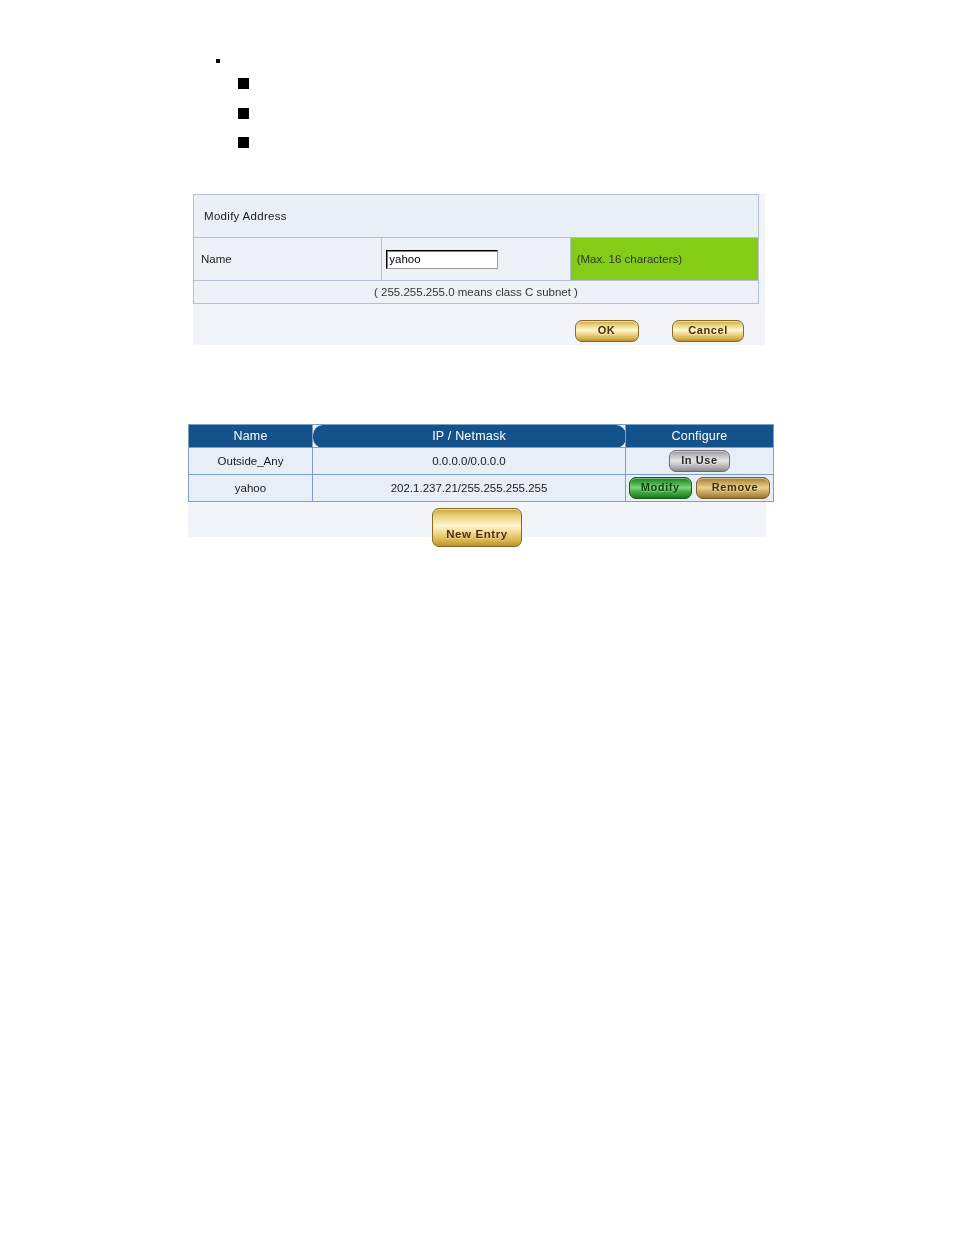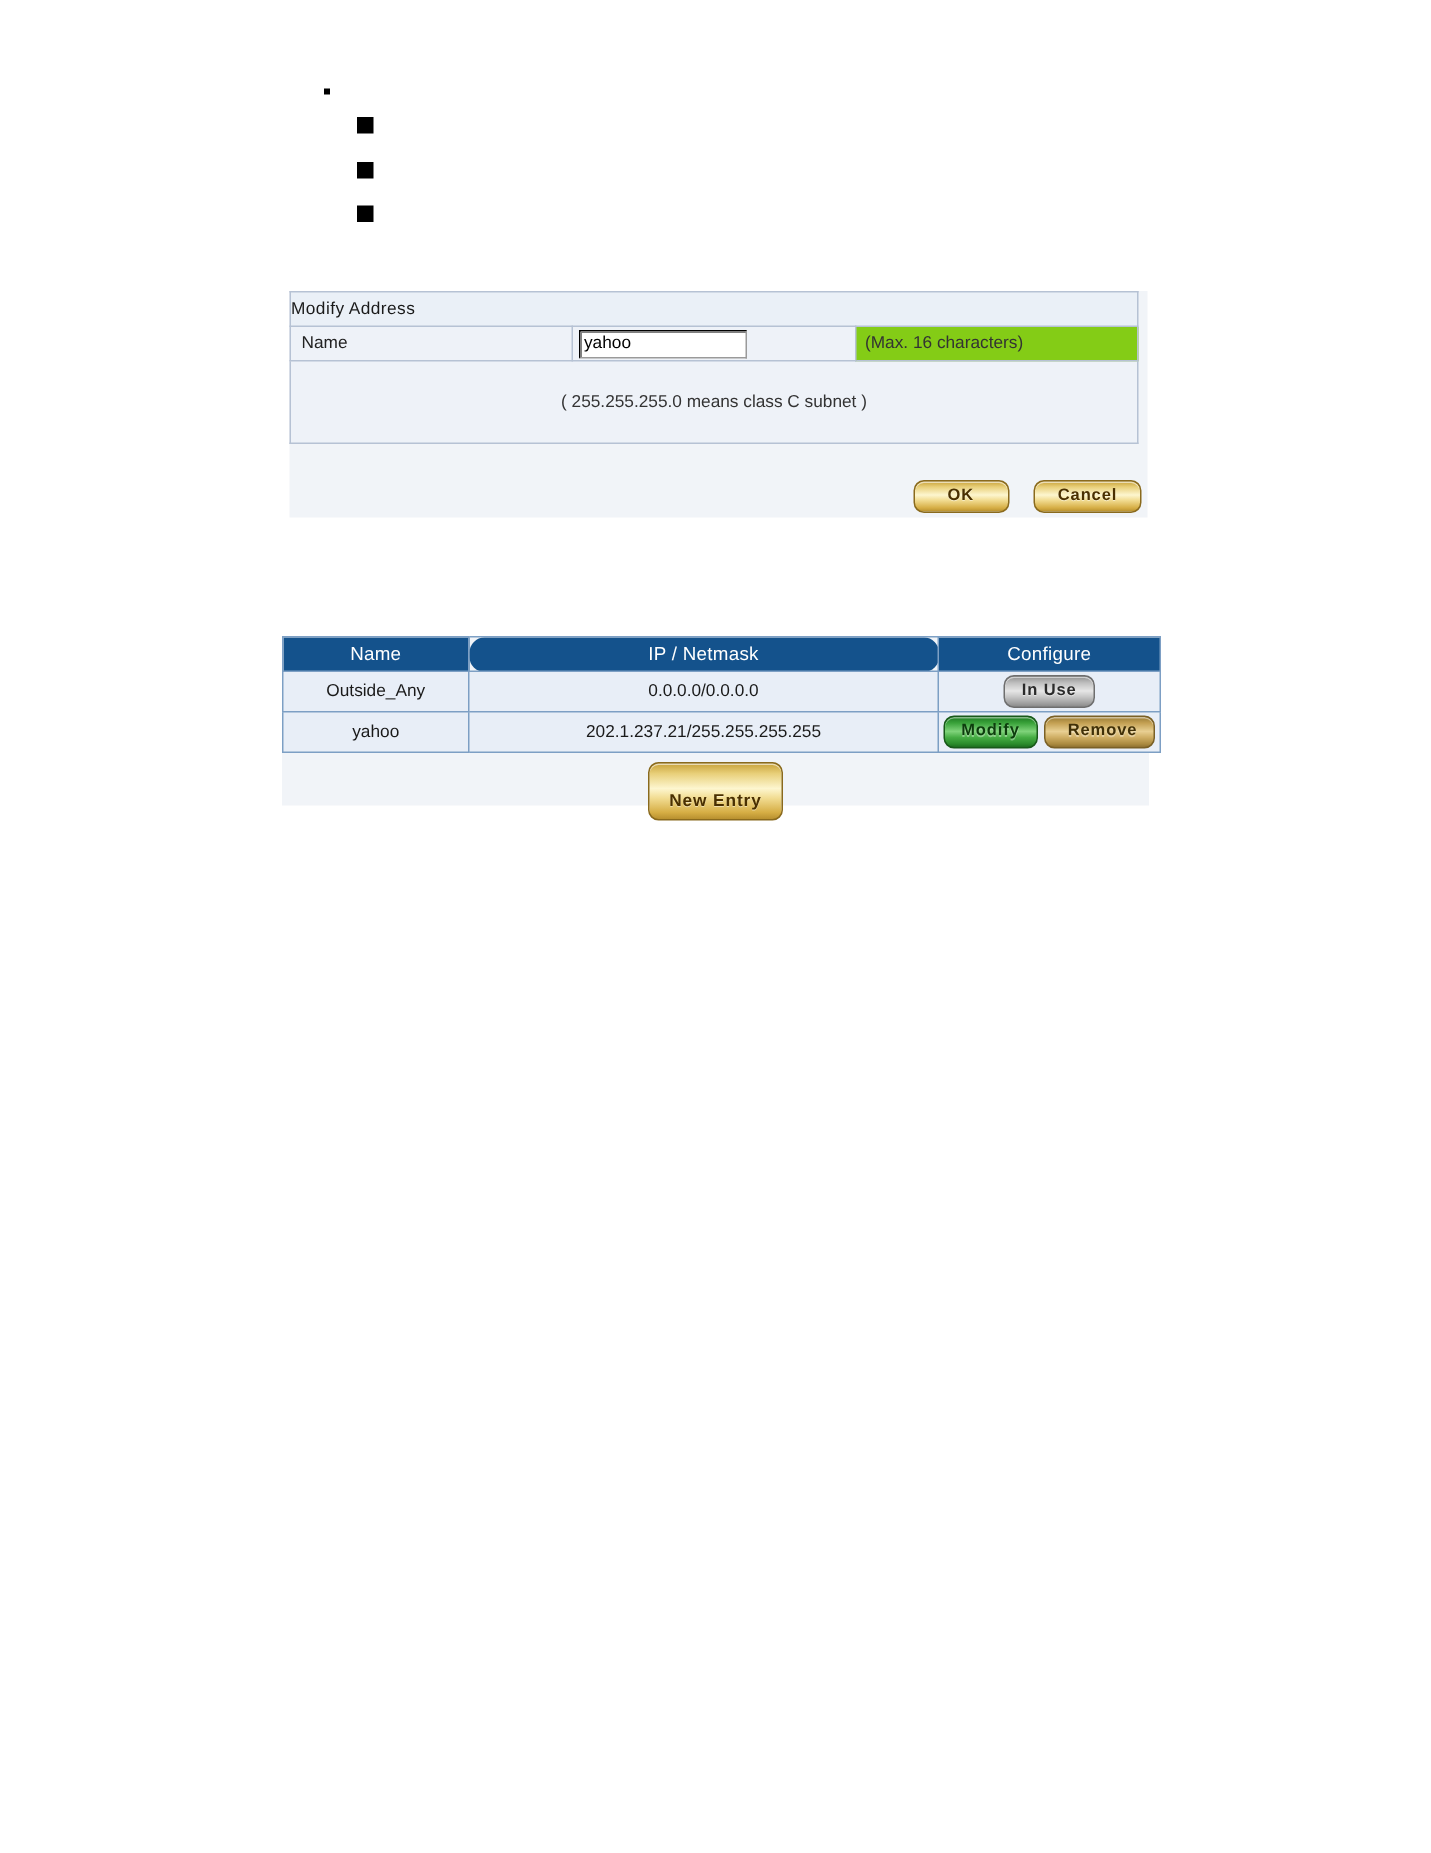"Modify Address" .form-table td { padding: 0 -> 10px }
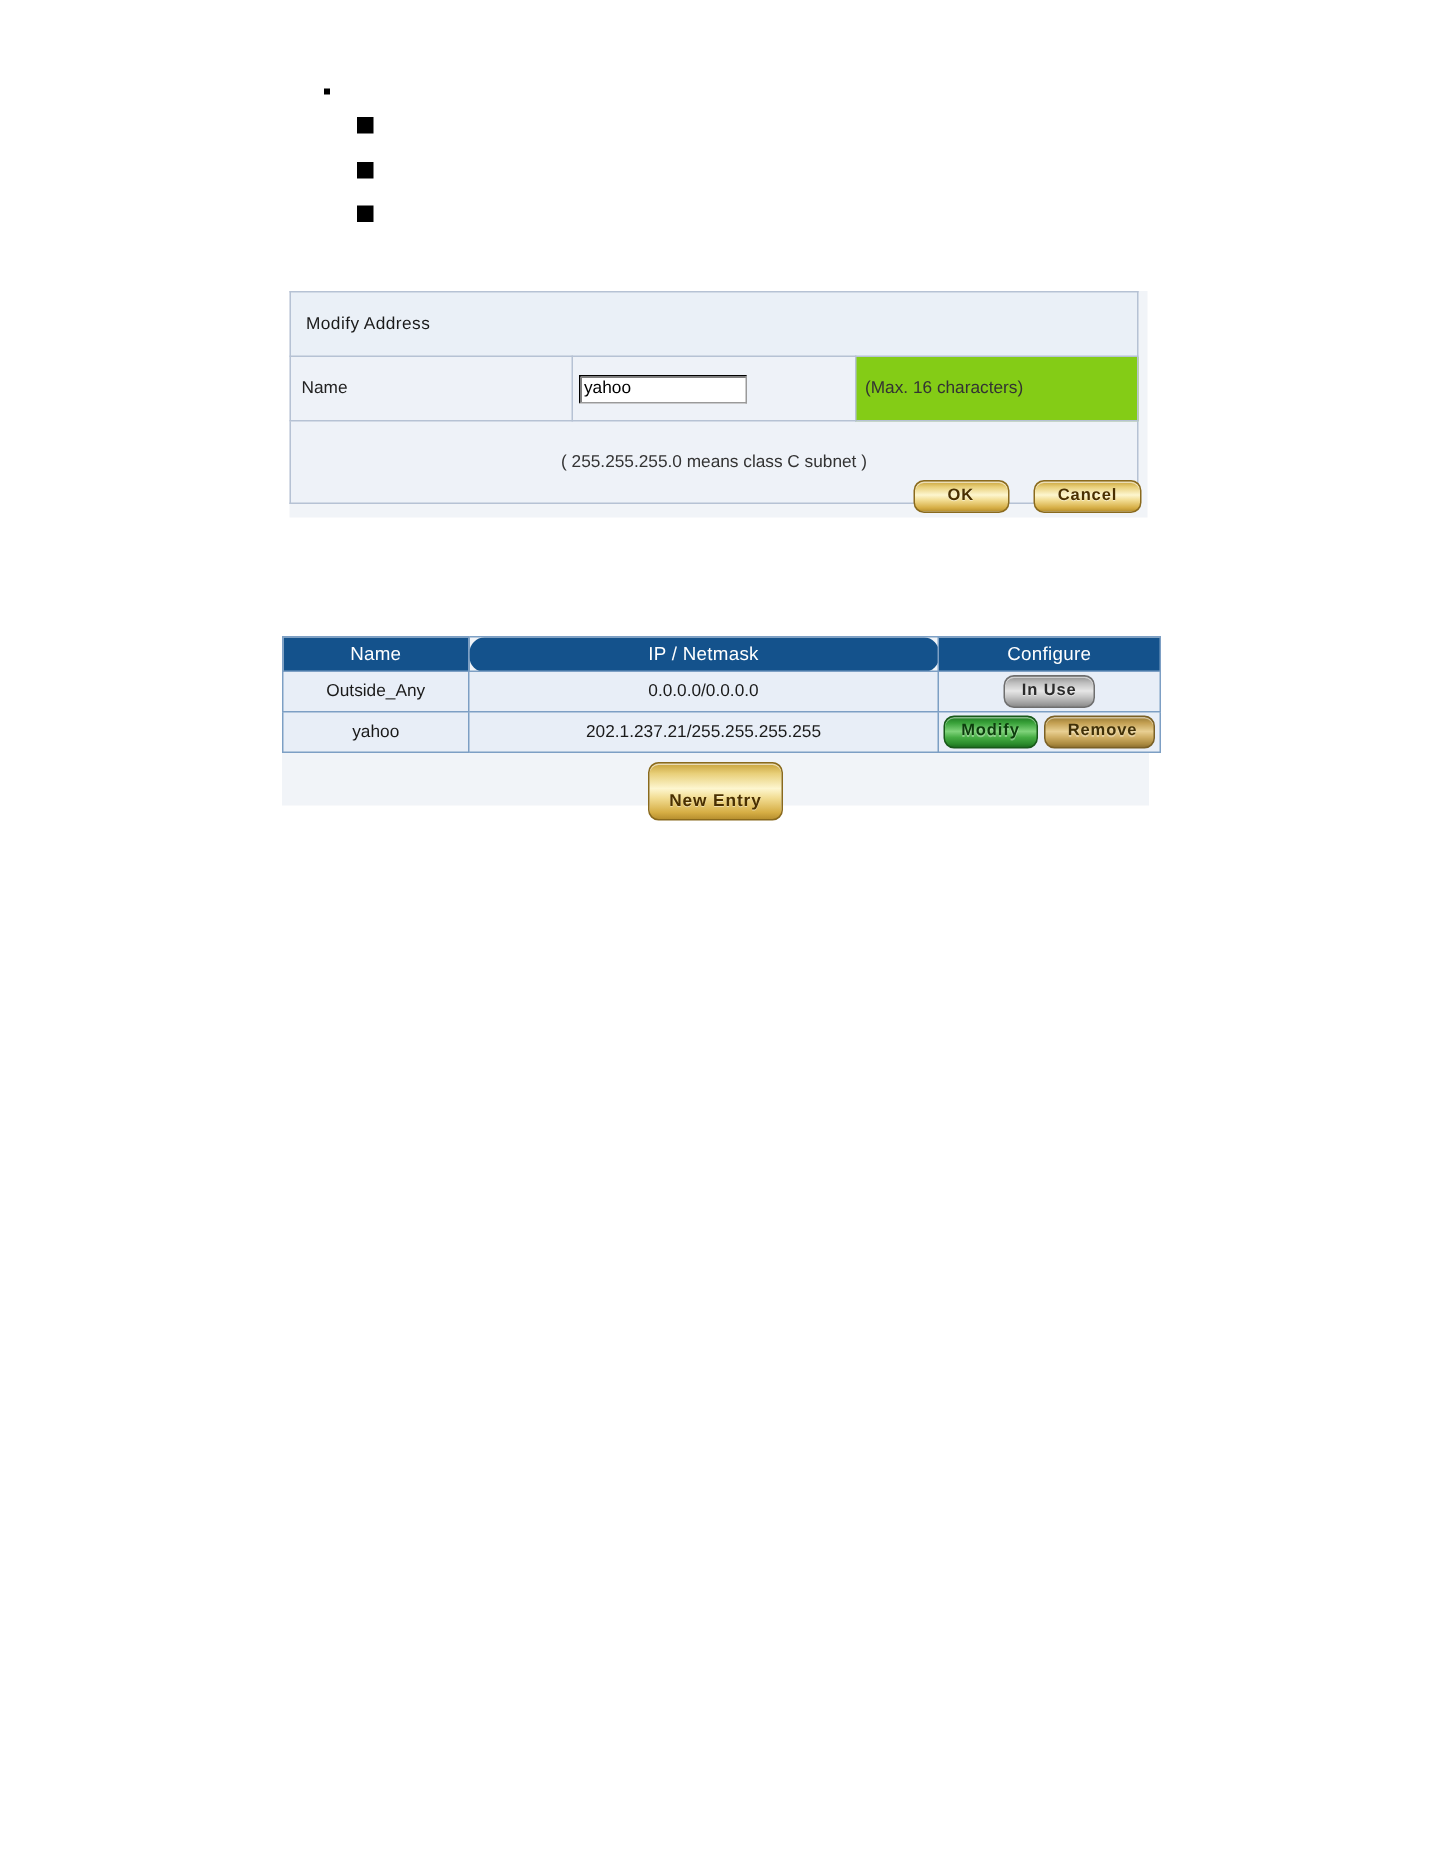"( 255.255.255.0 means class C" td.hintwide { padding: 16px -> 0 }
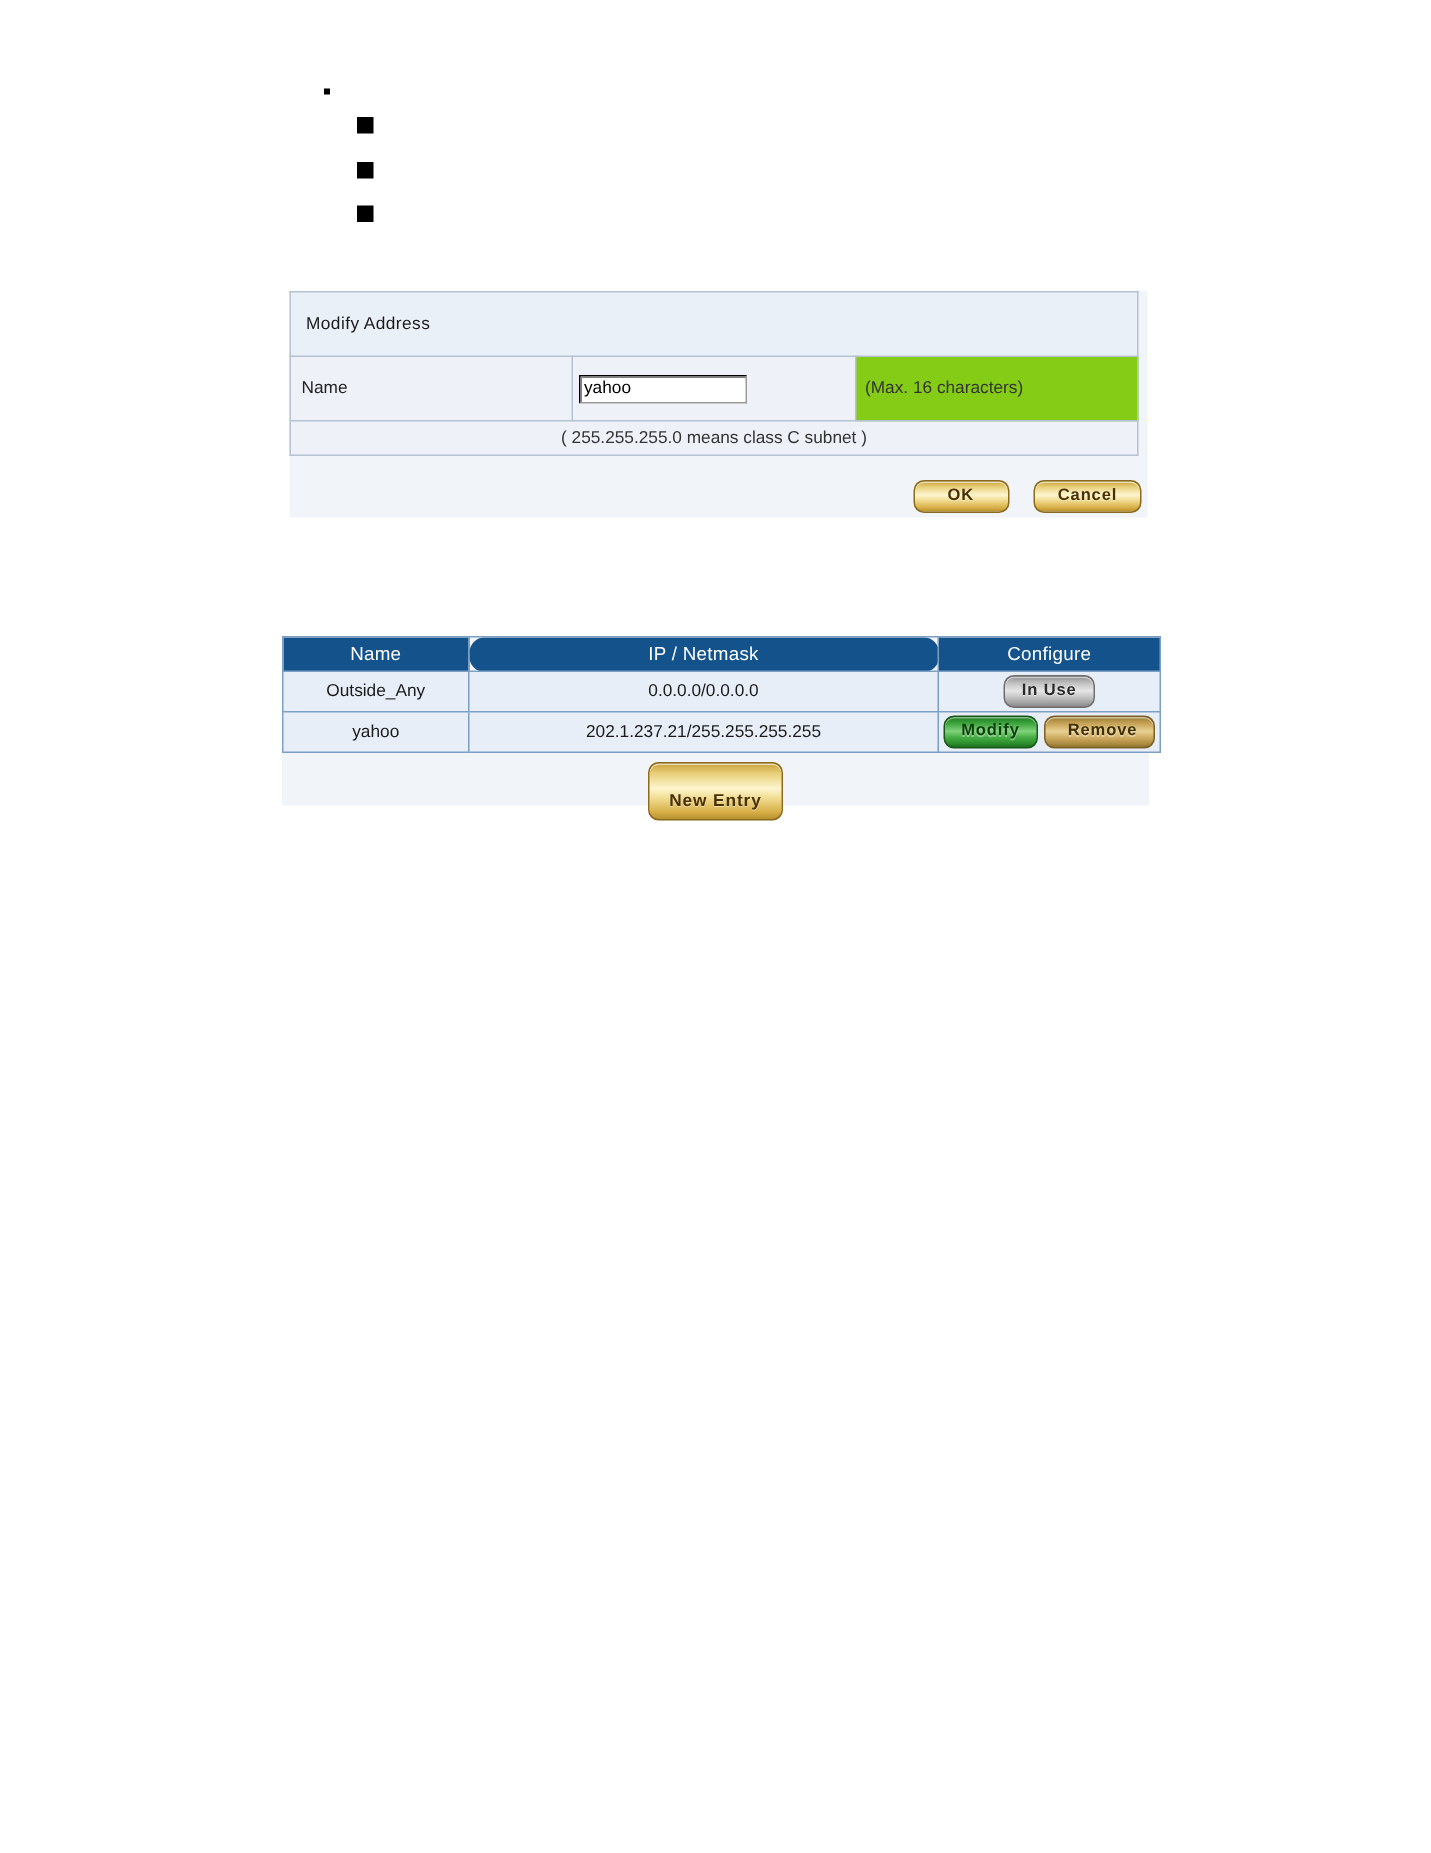"OK" .form-btn-area .btn { margin-right: 4px -> 21px }
